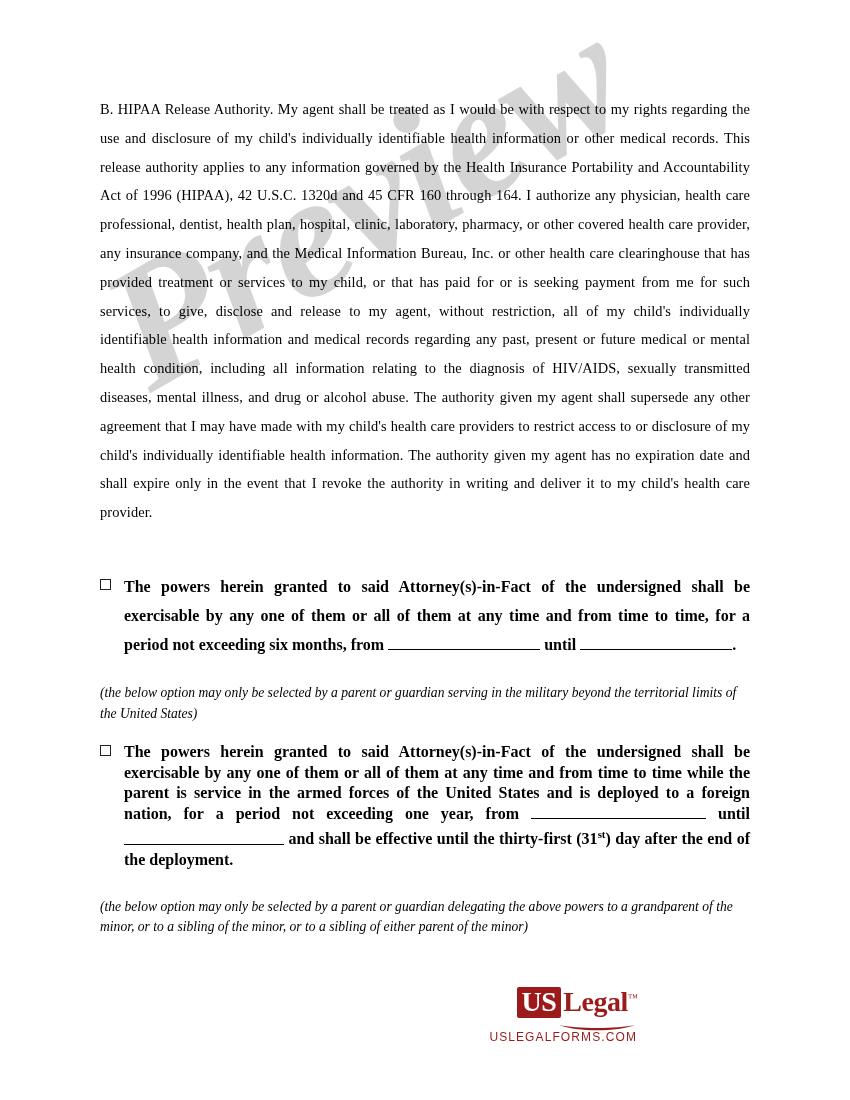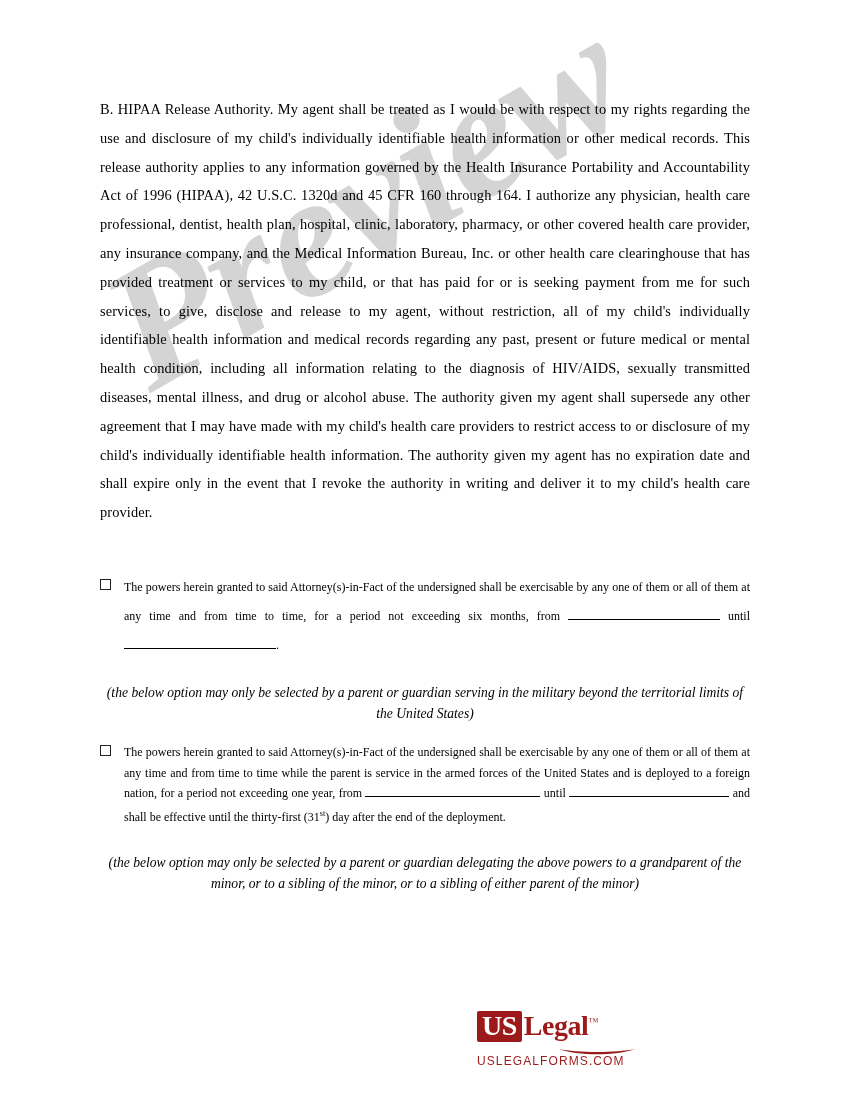"The powers herein granted to" .option-block { font-size: 12px -> 16px; font-weight: none -> bold }
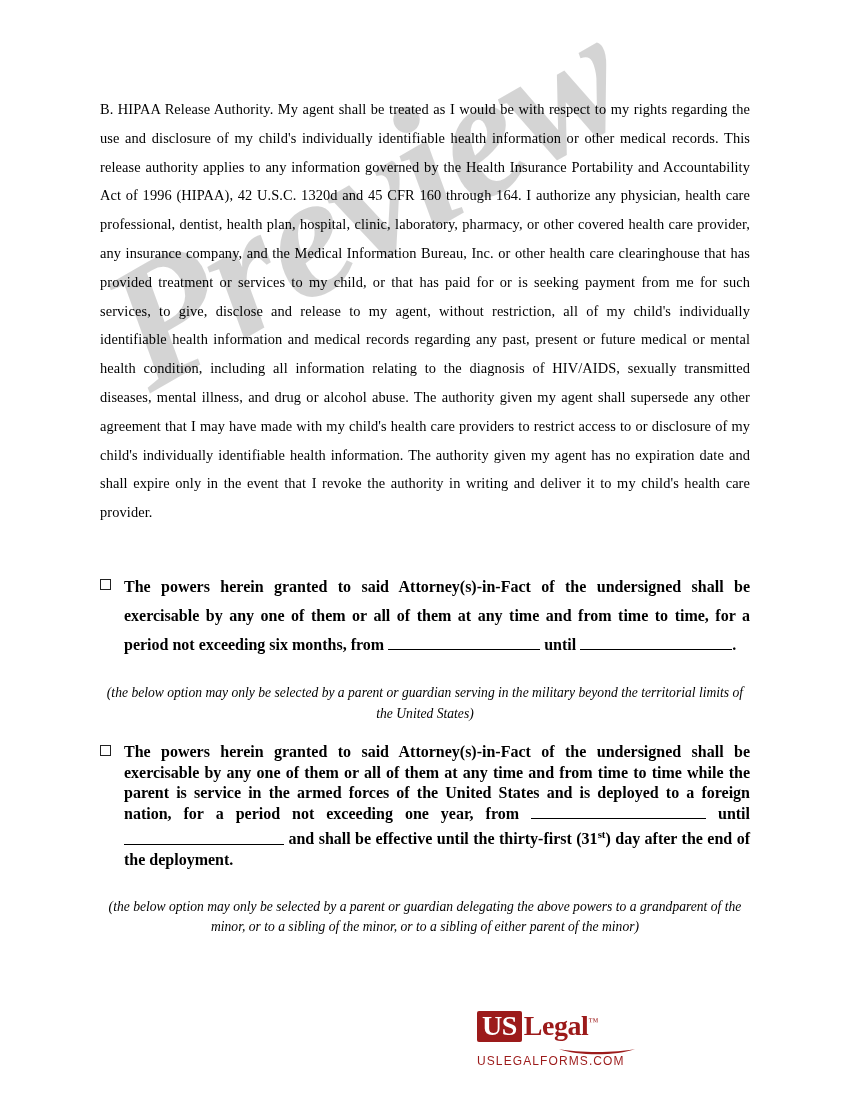"(the below option may only" .note { text-align: center -> left }
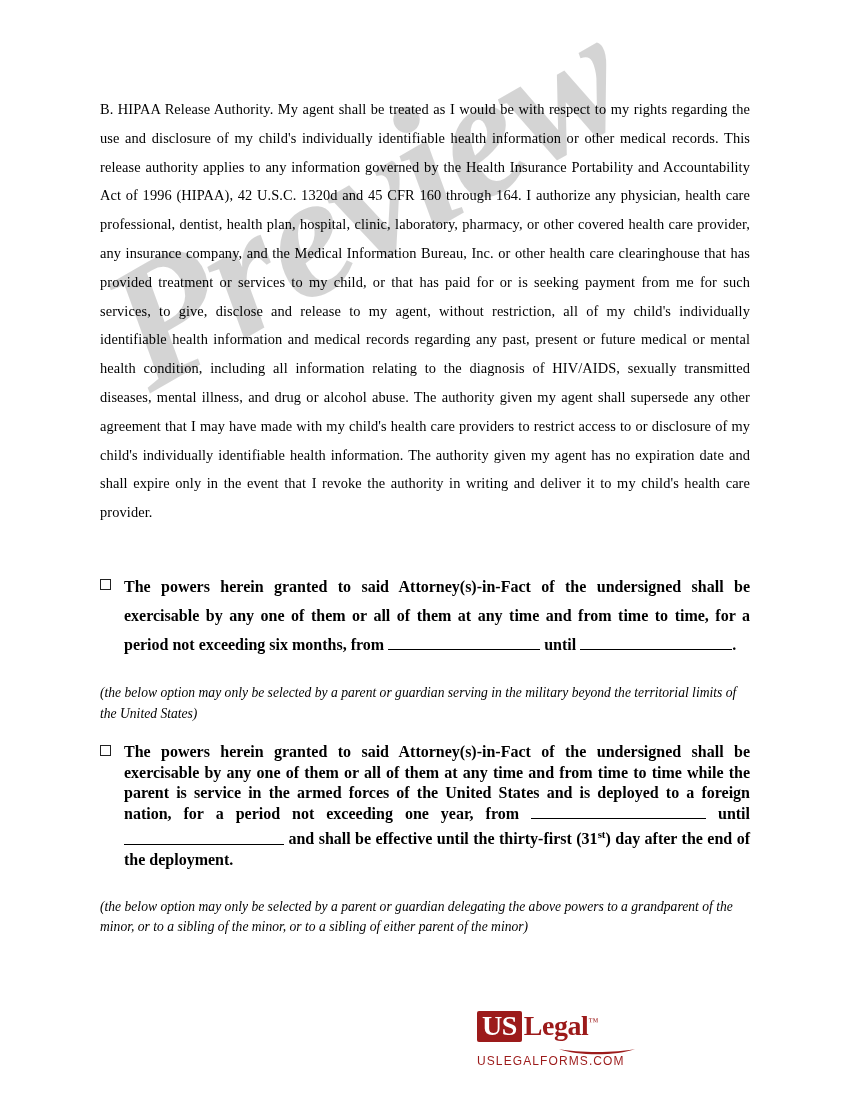"US Legal™" .footer-logo { bottom: 32px -> 56px; text-align: none -> right }
